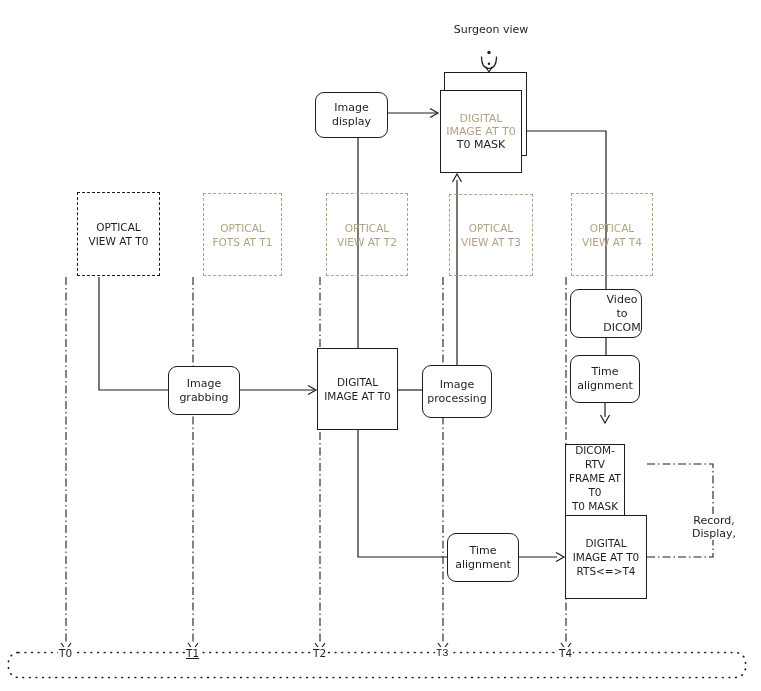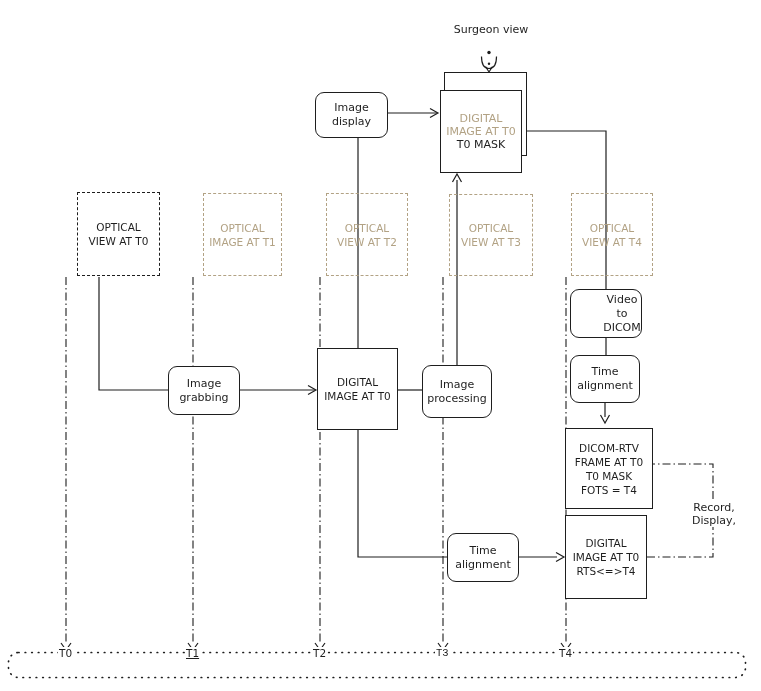"IMAGE AT T1" span { text: IMAGE -> FOTS }
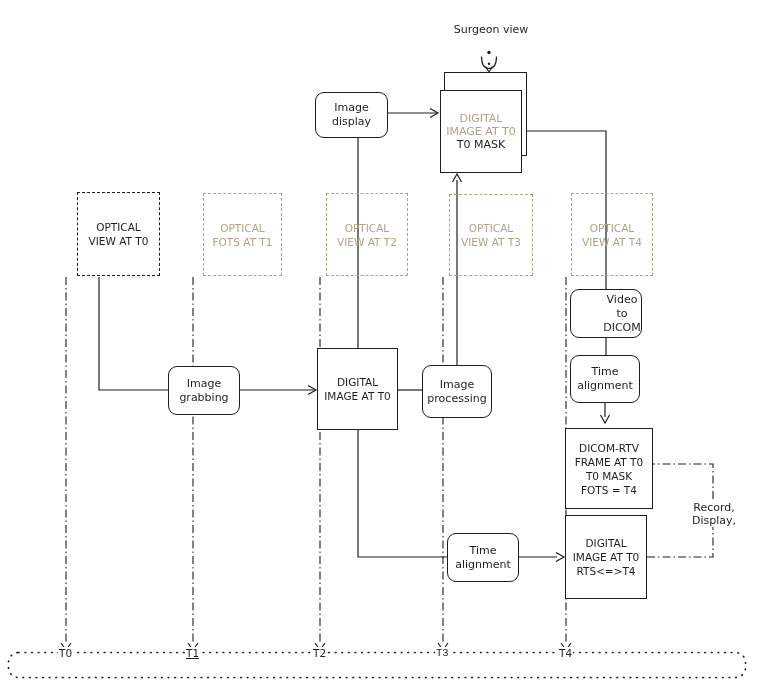"DICOM-RTV" div.box { top: 428px -> 444px; width: 88px -> 60px }
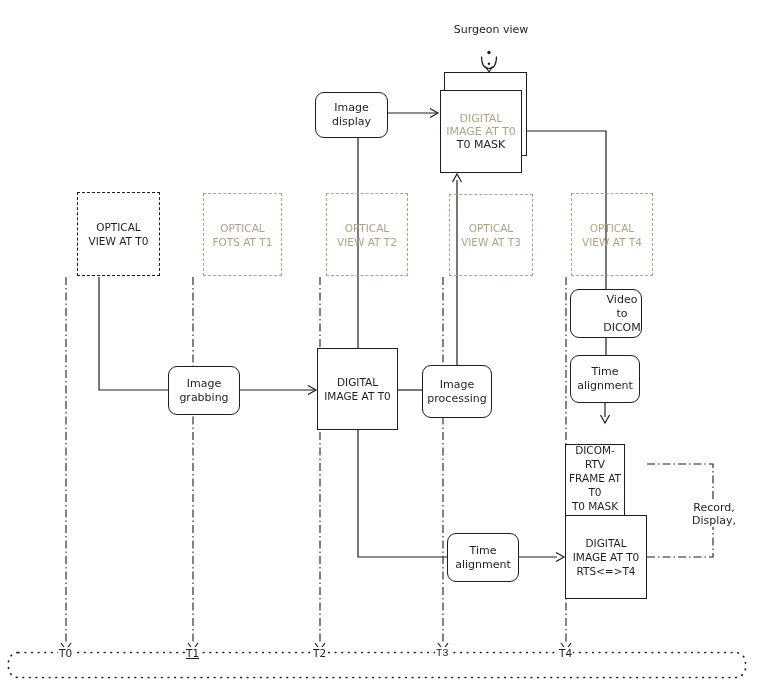"Record," div.lbl { top: 501px -> 514px }
